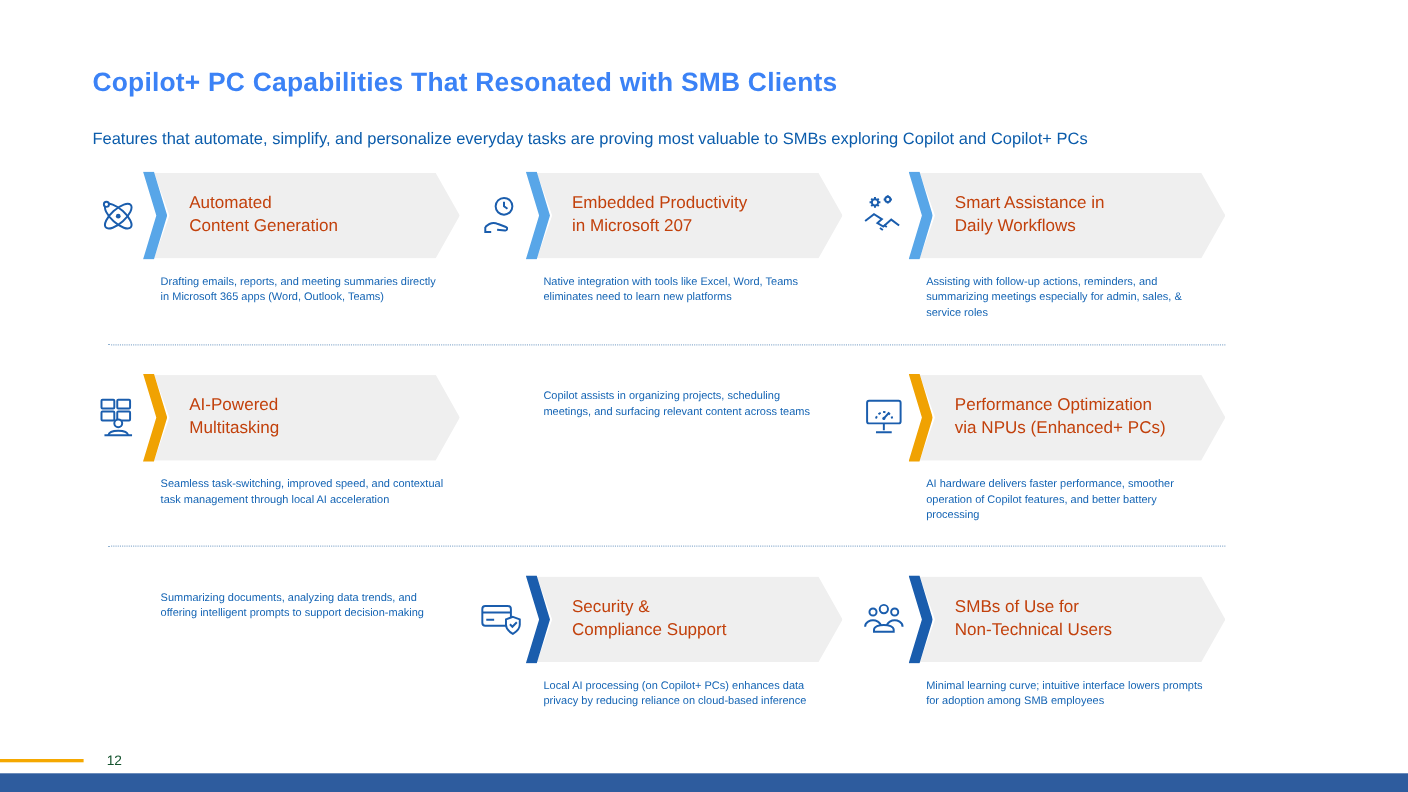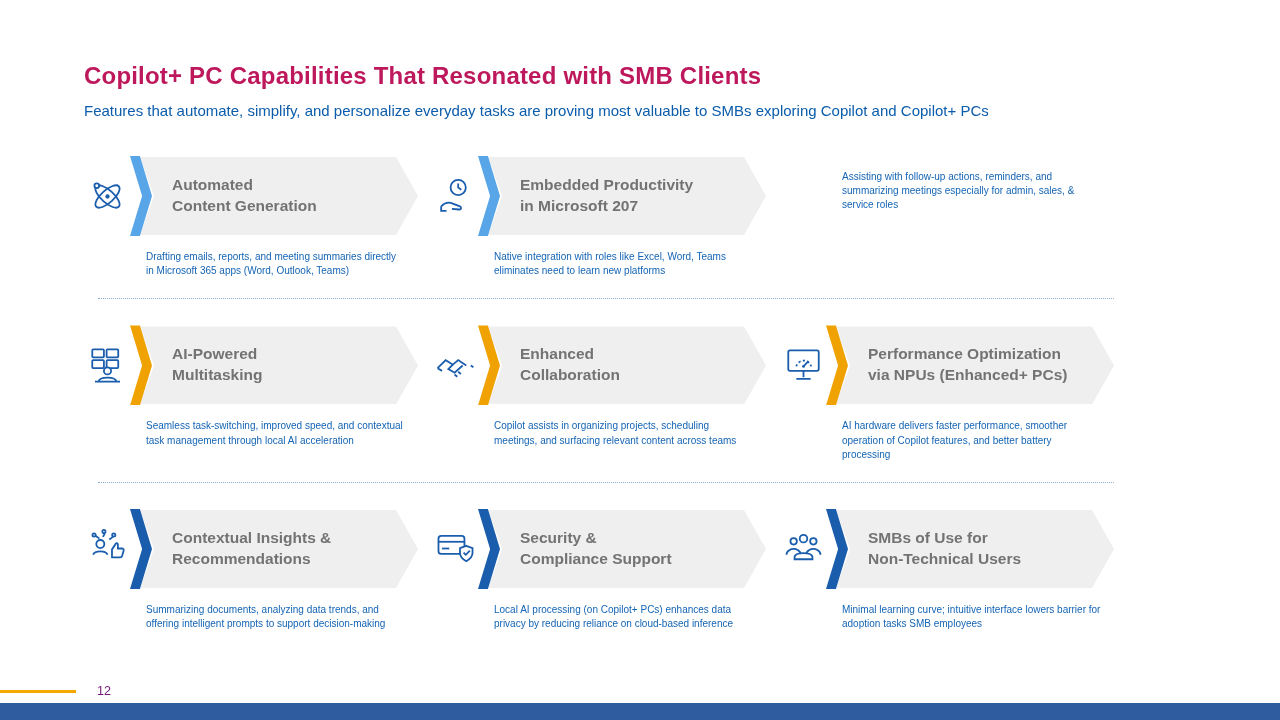"Copilot+ PC Capabilities That Resonated" .title { color: #be185d -> #3b82f6 }
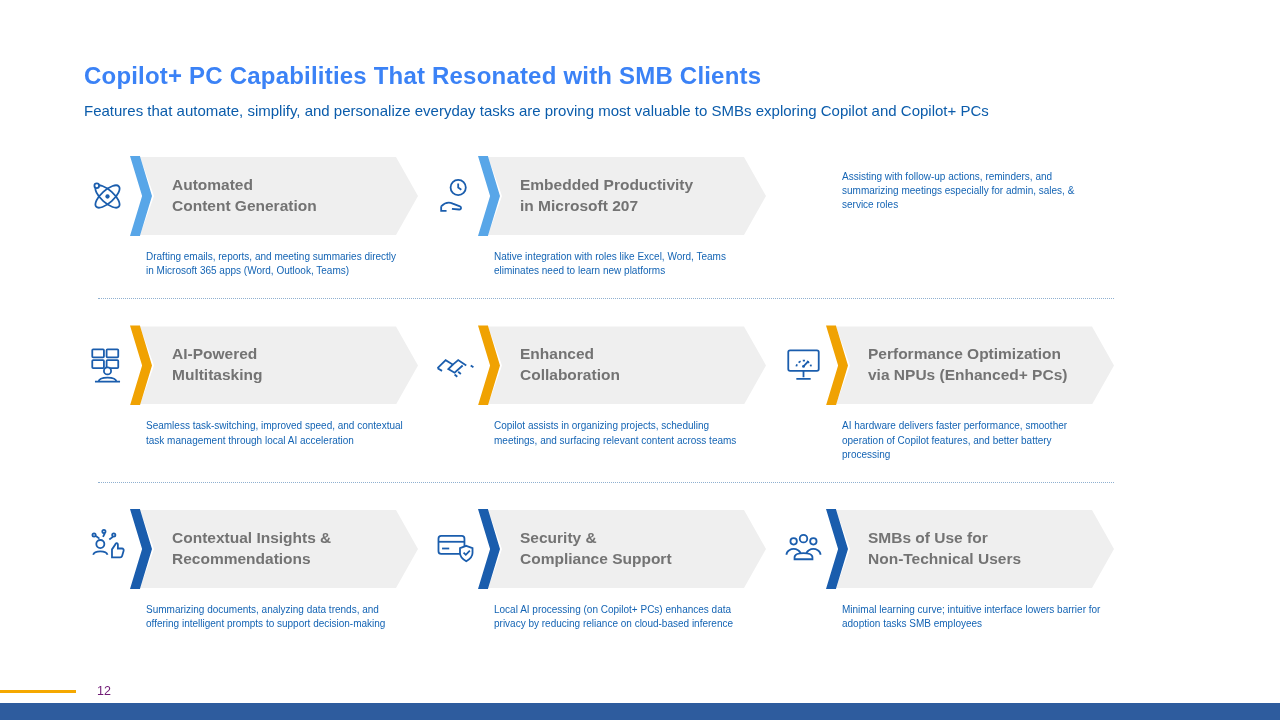"Features that automate, simplify, and" .subtitle { margin-top: 12px -> 28px }
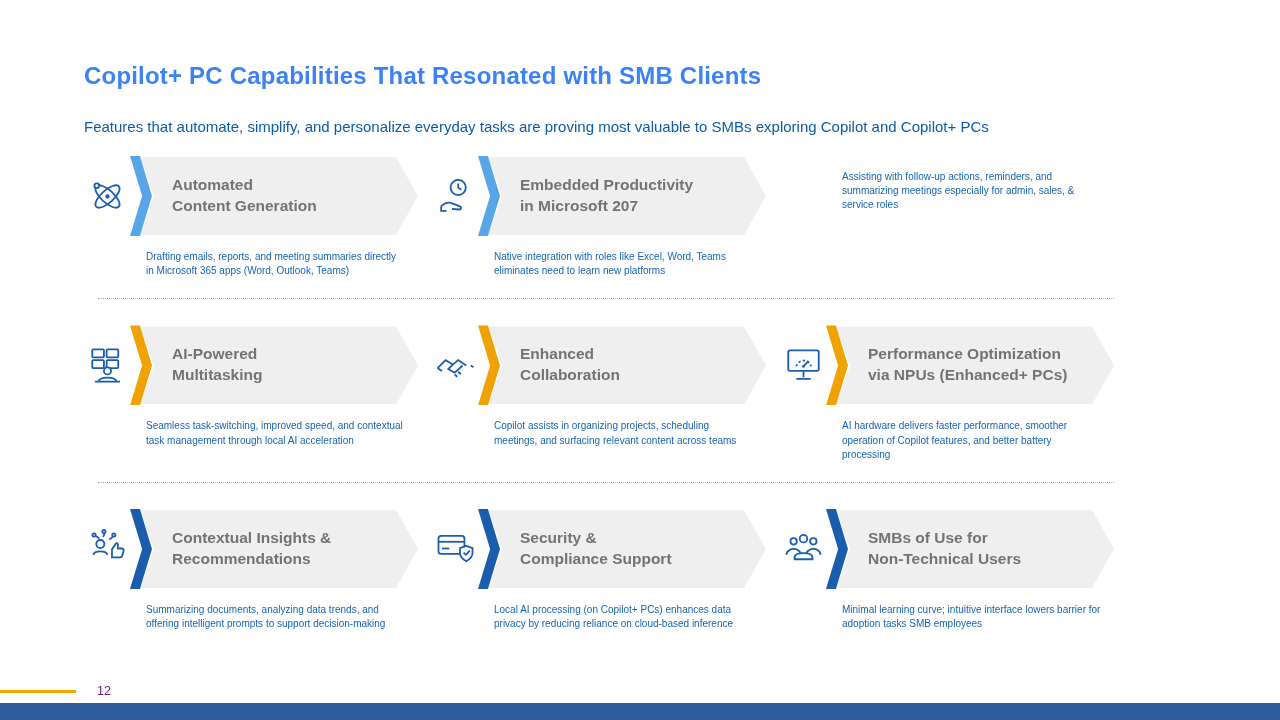"Automated" .btitle { color: #737373 -> #c2410c; font-weight: 700 -> 400 }
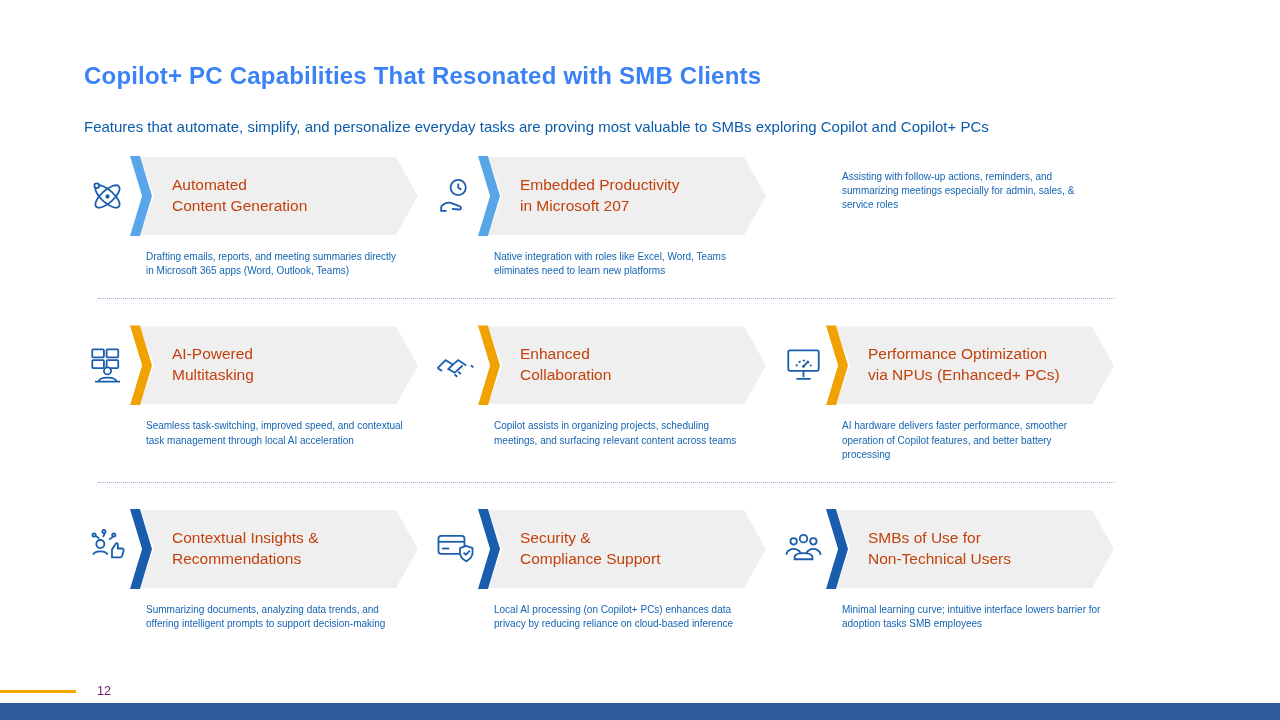"Smart Assistance in" div.card-top { html: none -> <div> <span> <svg> <circle></circle> <path></path> <circle></circle> <path></path> <path></path> <path></path> </svg> </span> <span></span> <div> <span>Smart Assistance in Daily Workflows</span> </div> </div> }
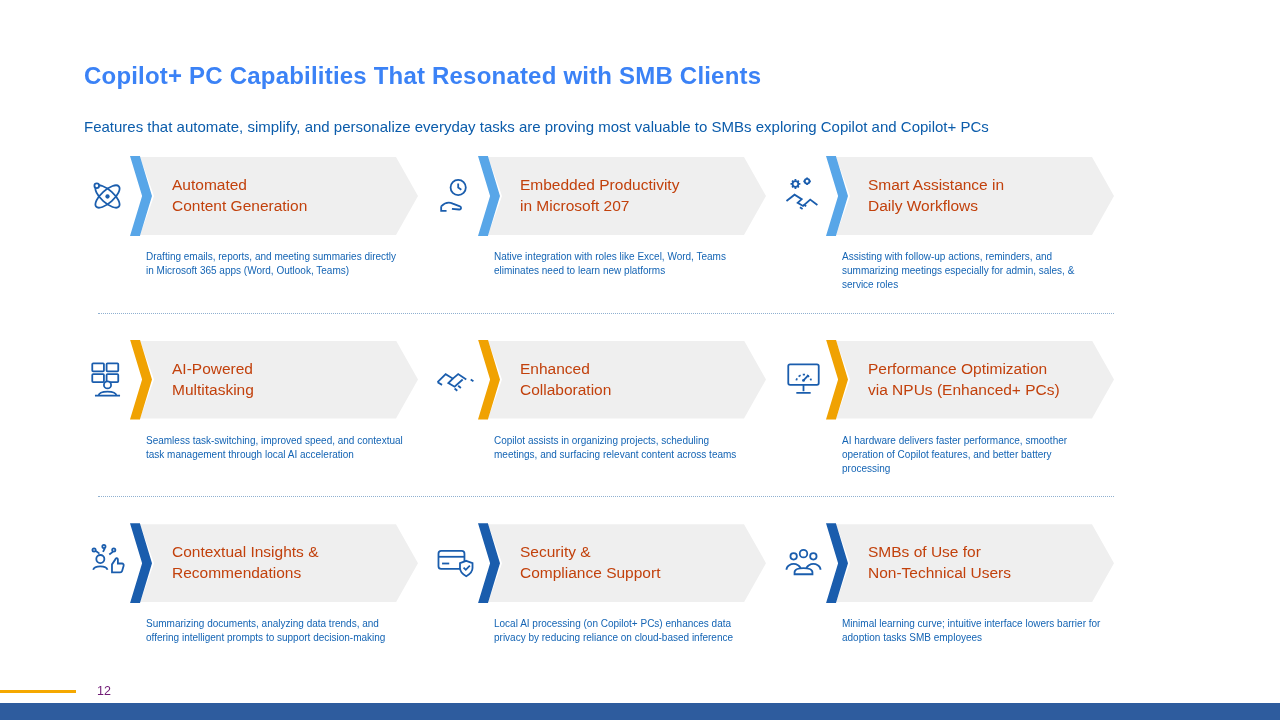"Native integration with roles like" p.desc { text: roles -> tools }
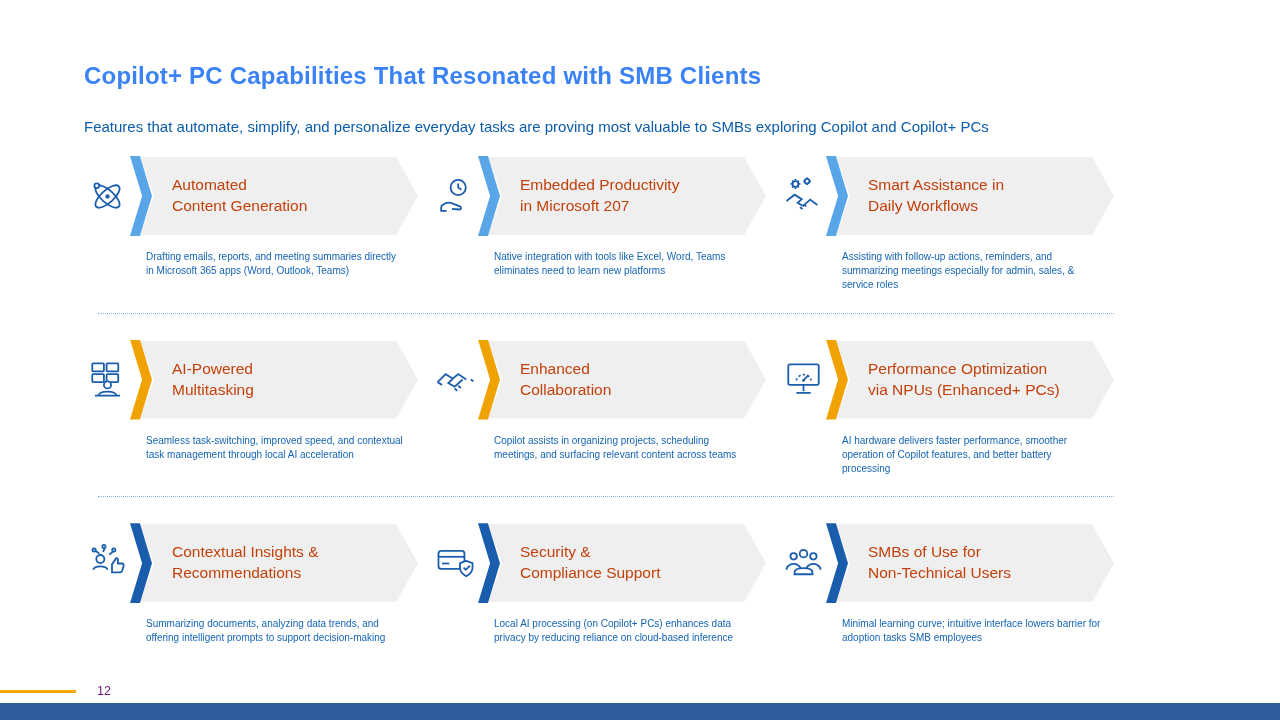"Enhanced" div.card-top { html: <div> <span> <svg> <path></path> <path></path> <path></path> <path></path> </svg> </span> <span></span> <div> <span>Enhanced Collaboration</span> </div> </div> -> none }
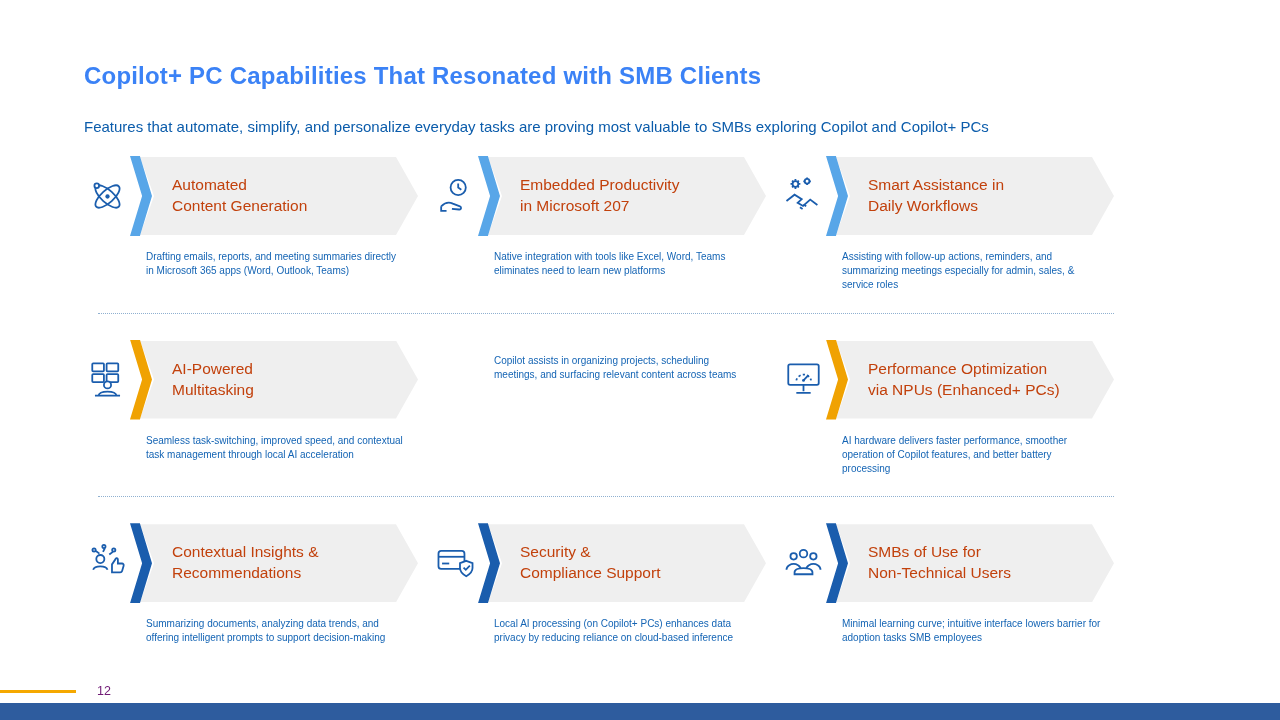"Contextual Insights &" div.card-top { html: <div> <span> <svg> <circle></circle> <circle></circle> <circle></circle> <path></path> <circle></circle> <path></path> <path></path> </svg> </span> <span></span> <div> <span>Contextual Insights &amp; Recommendations</span> </div> </div> -> none }
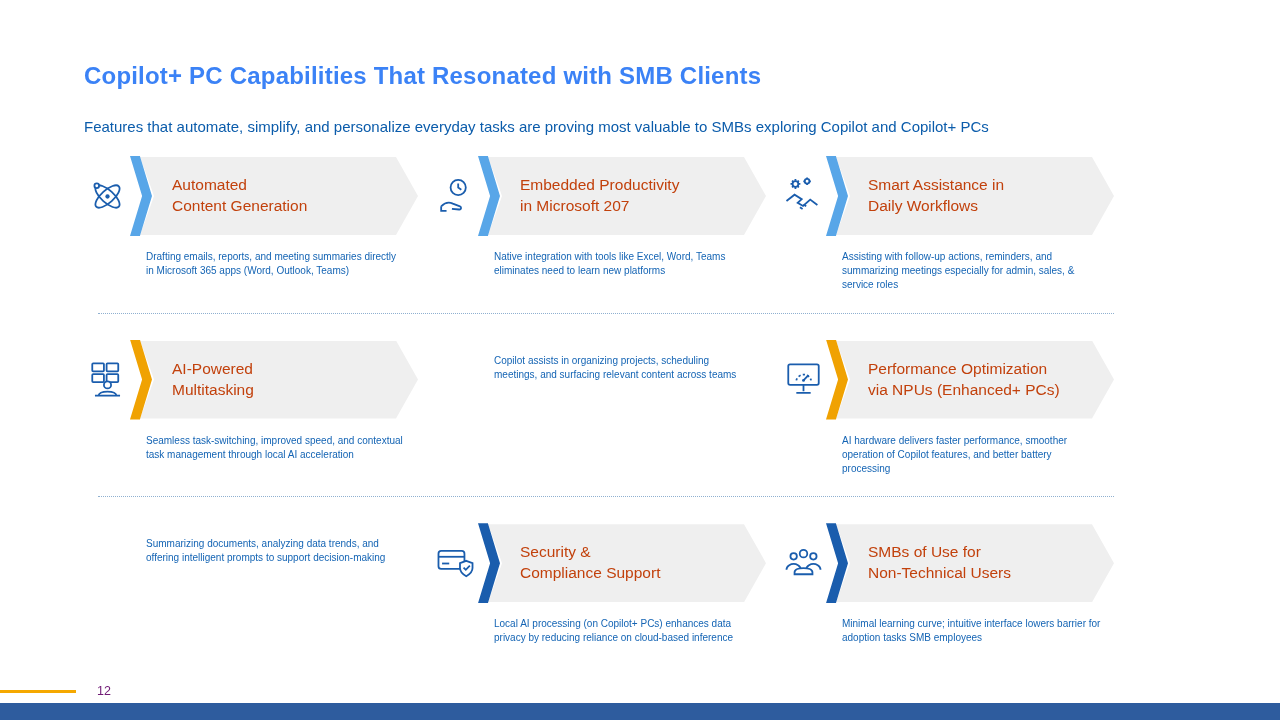"Minimal learning curve; intuitive" p.desc { text: barrier for adoption tasks -> prompts for adoption among }
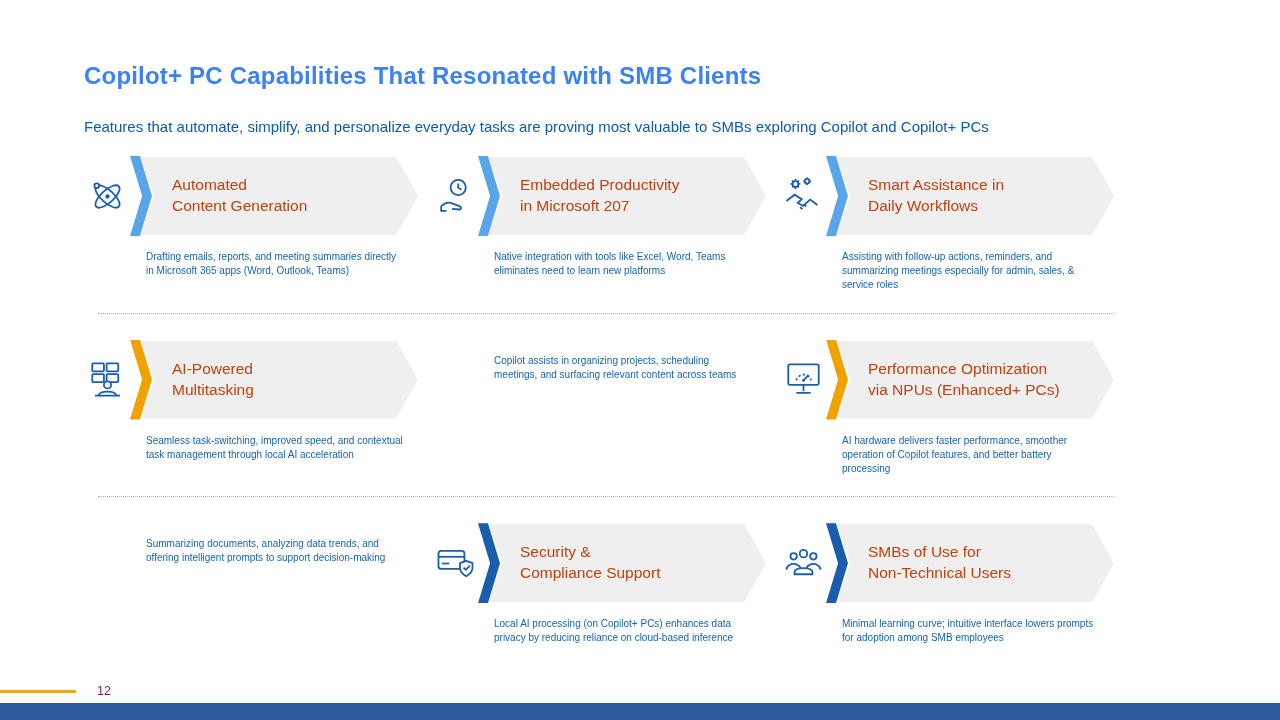"12" .pagenum { color: #701a75 -> #14532d }
